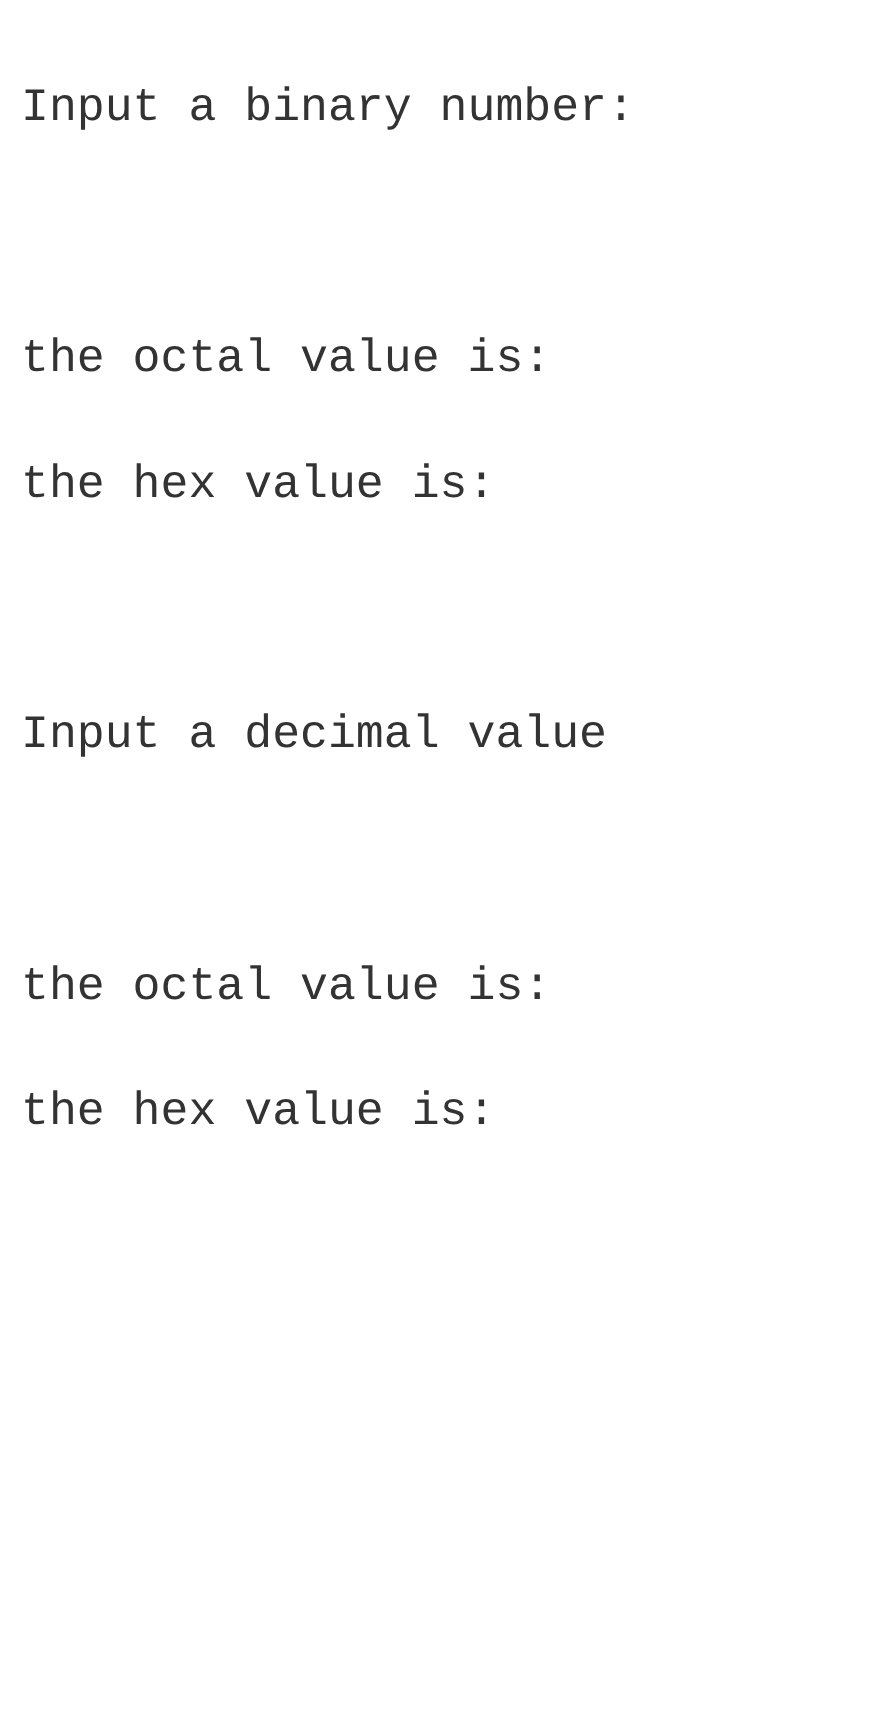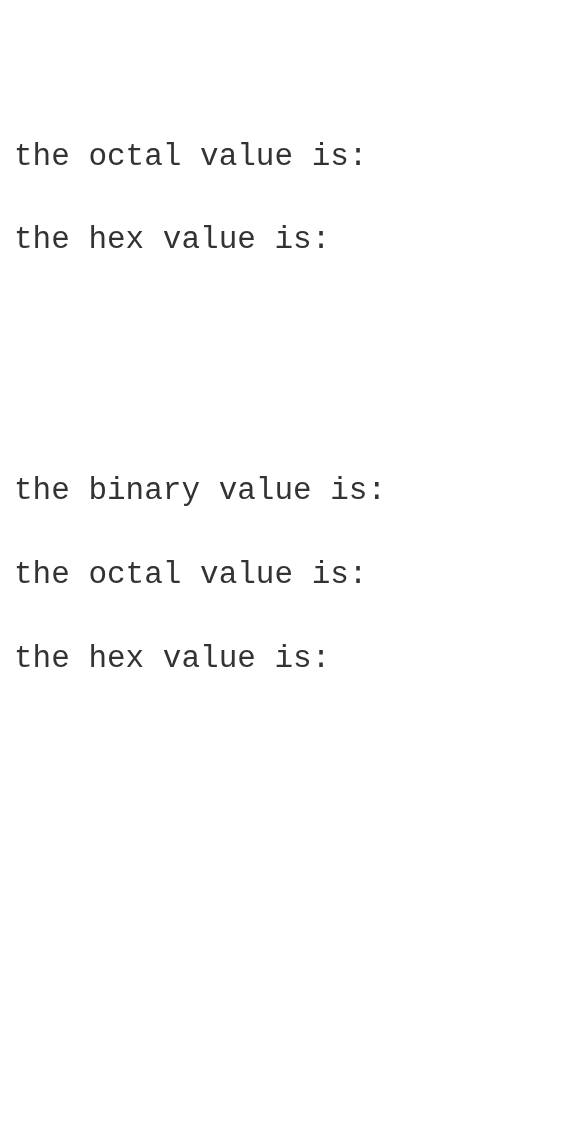"Input a binary number:" span.line { html: none -> <span>Input a binary number:</span> }
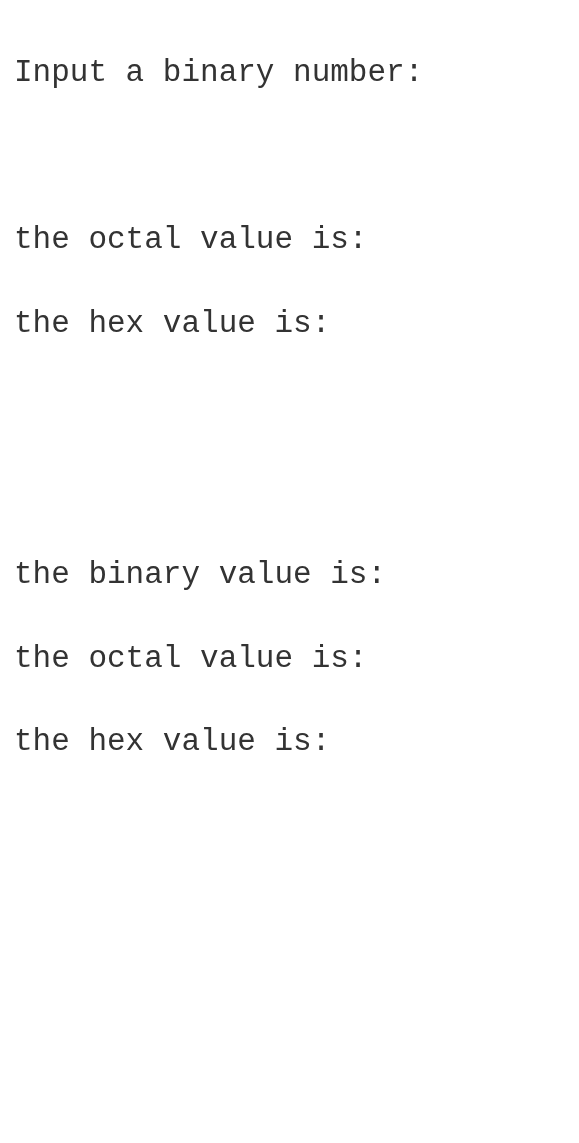"Input a decimal value" span.line { html: none -> <span>Input a decimal value</span> }
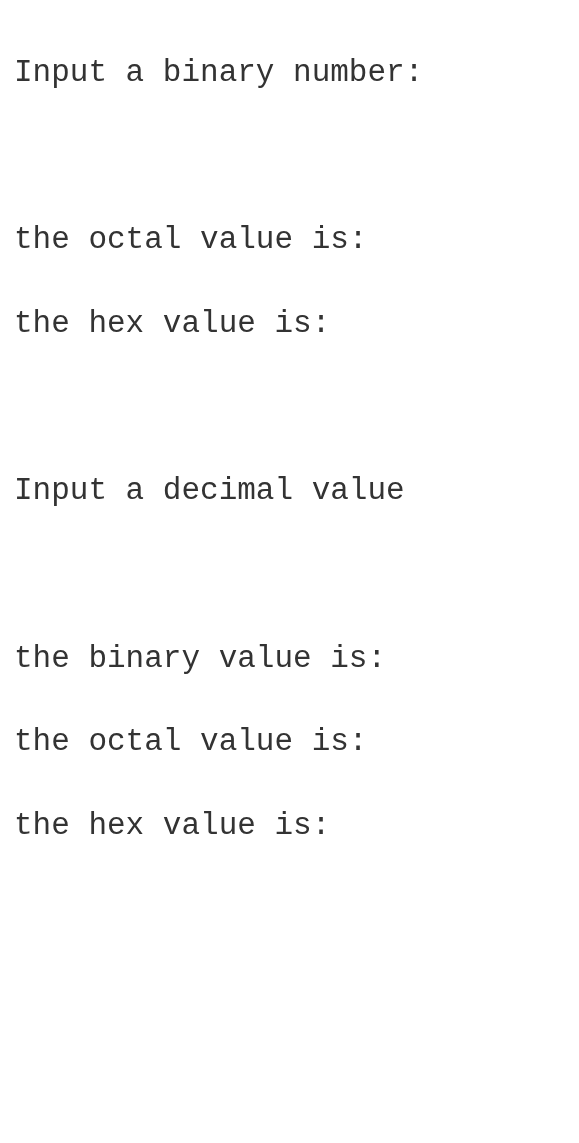"the binary value is:" span.line { html: <span>the binary value is:</span> -> none }
